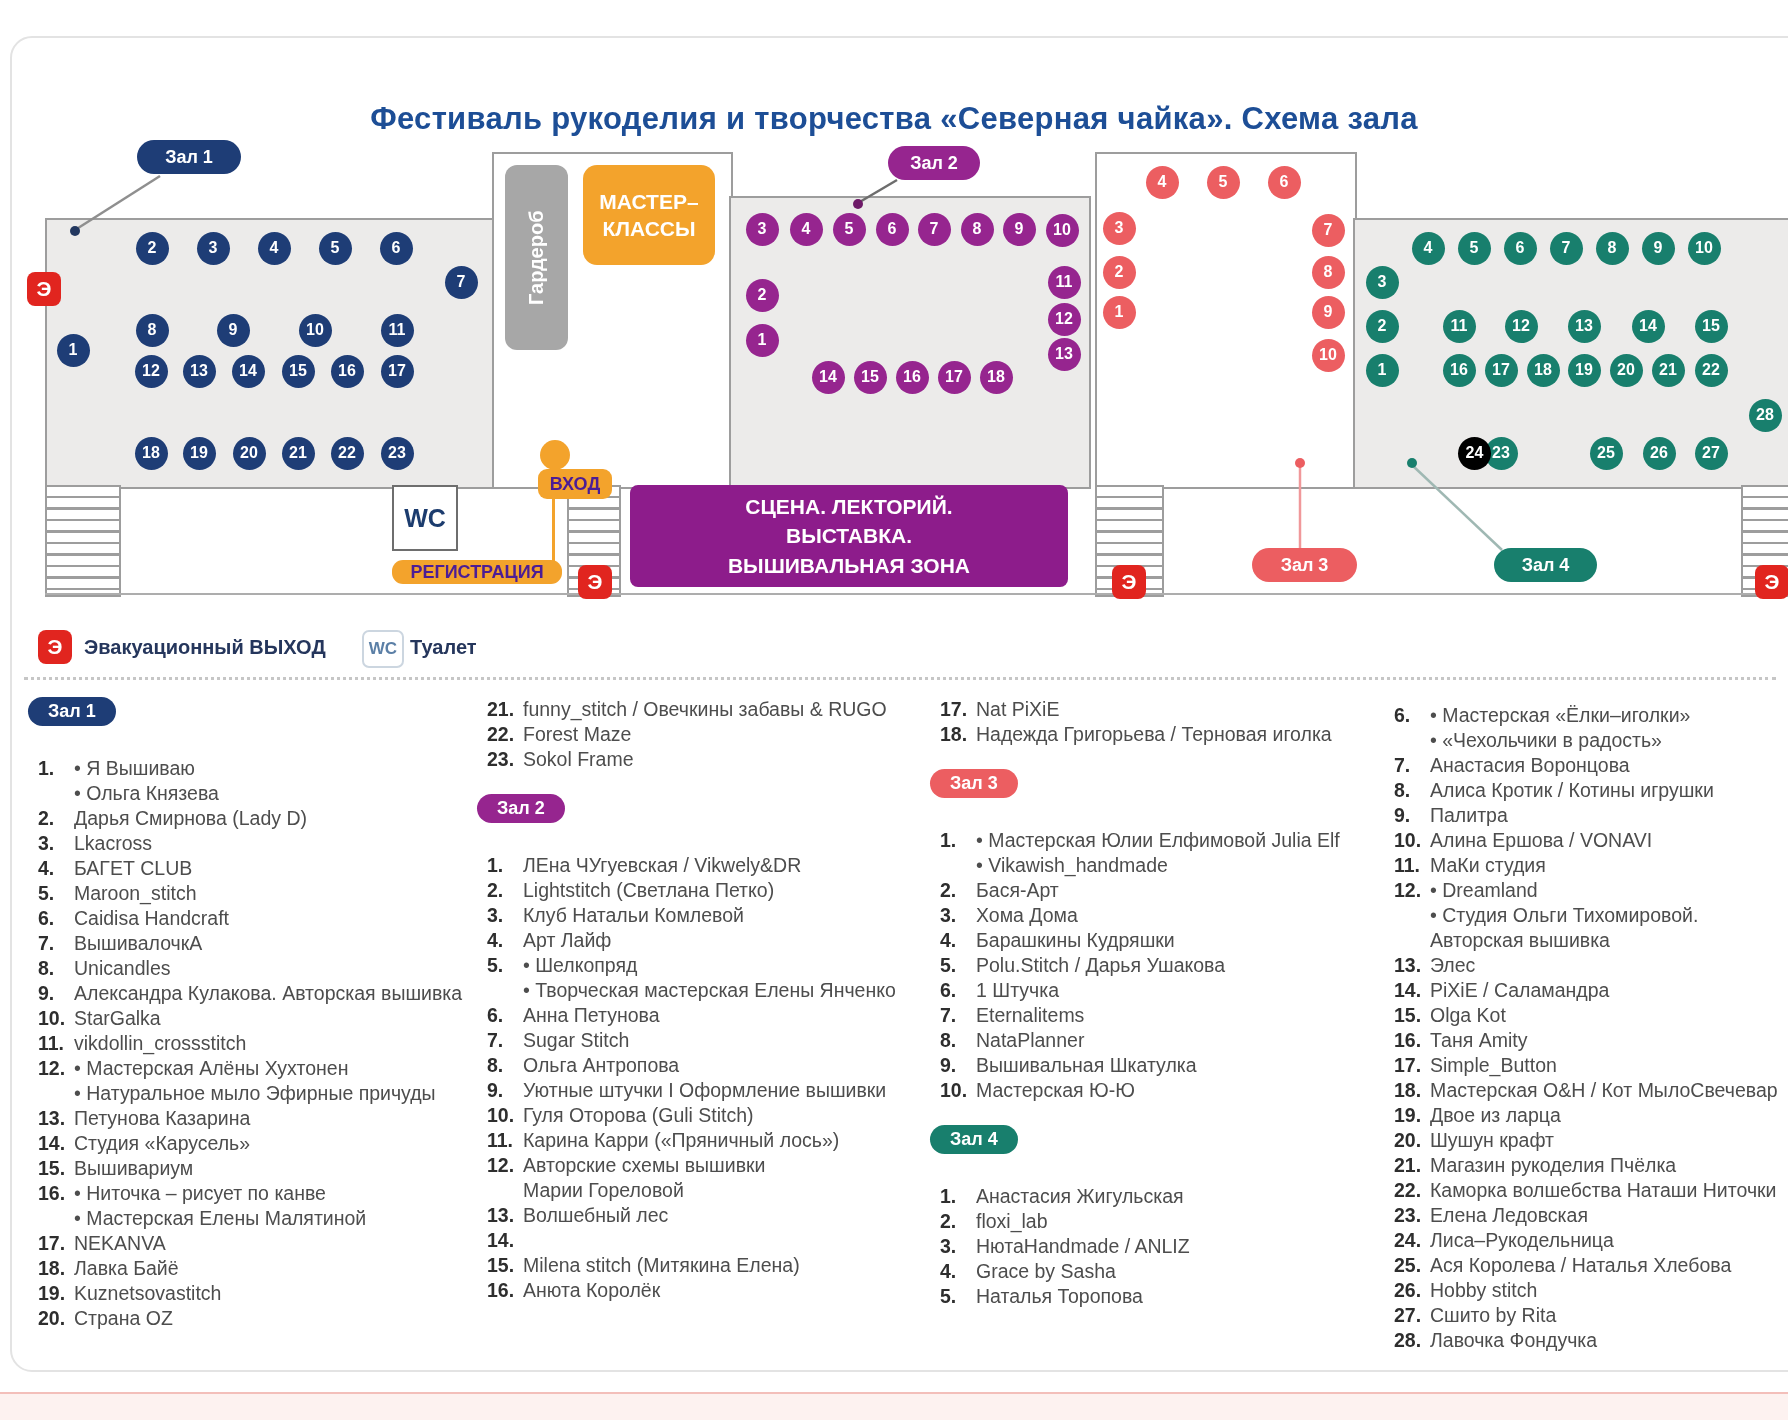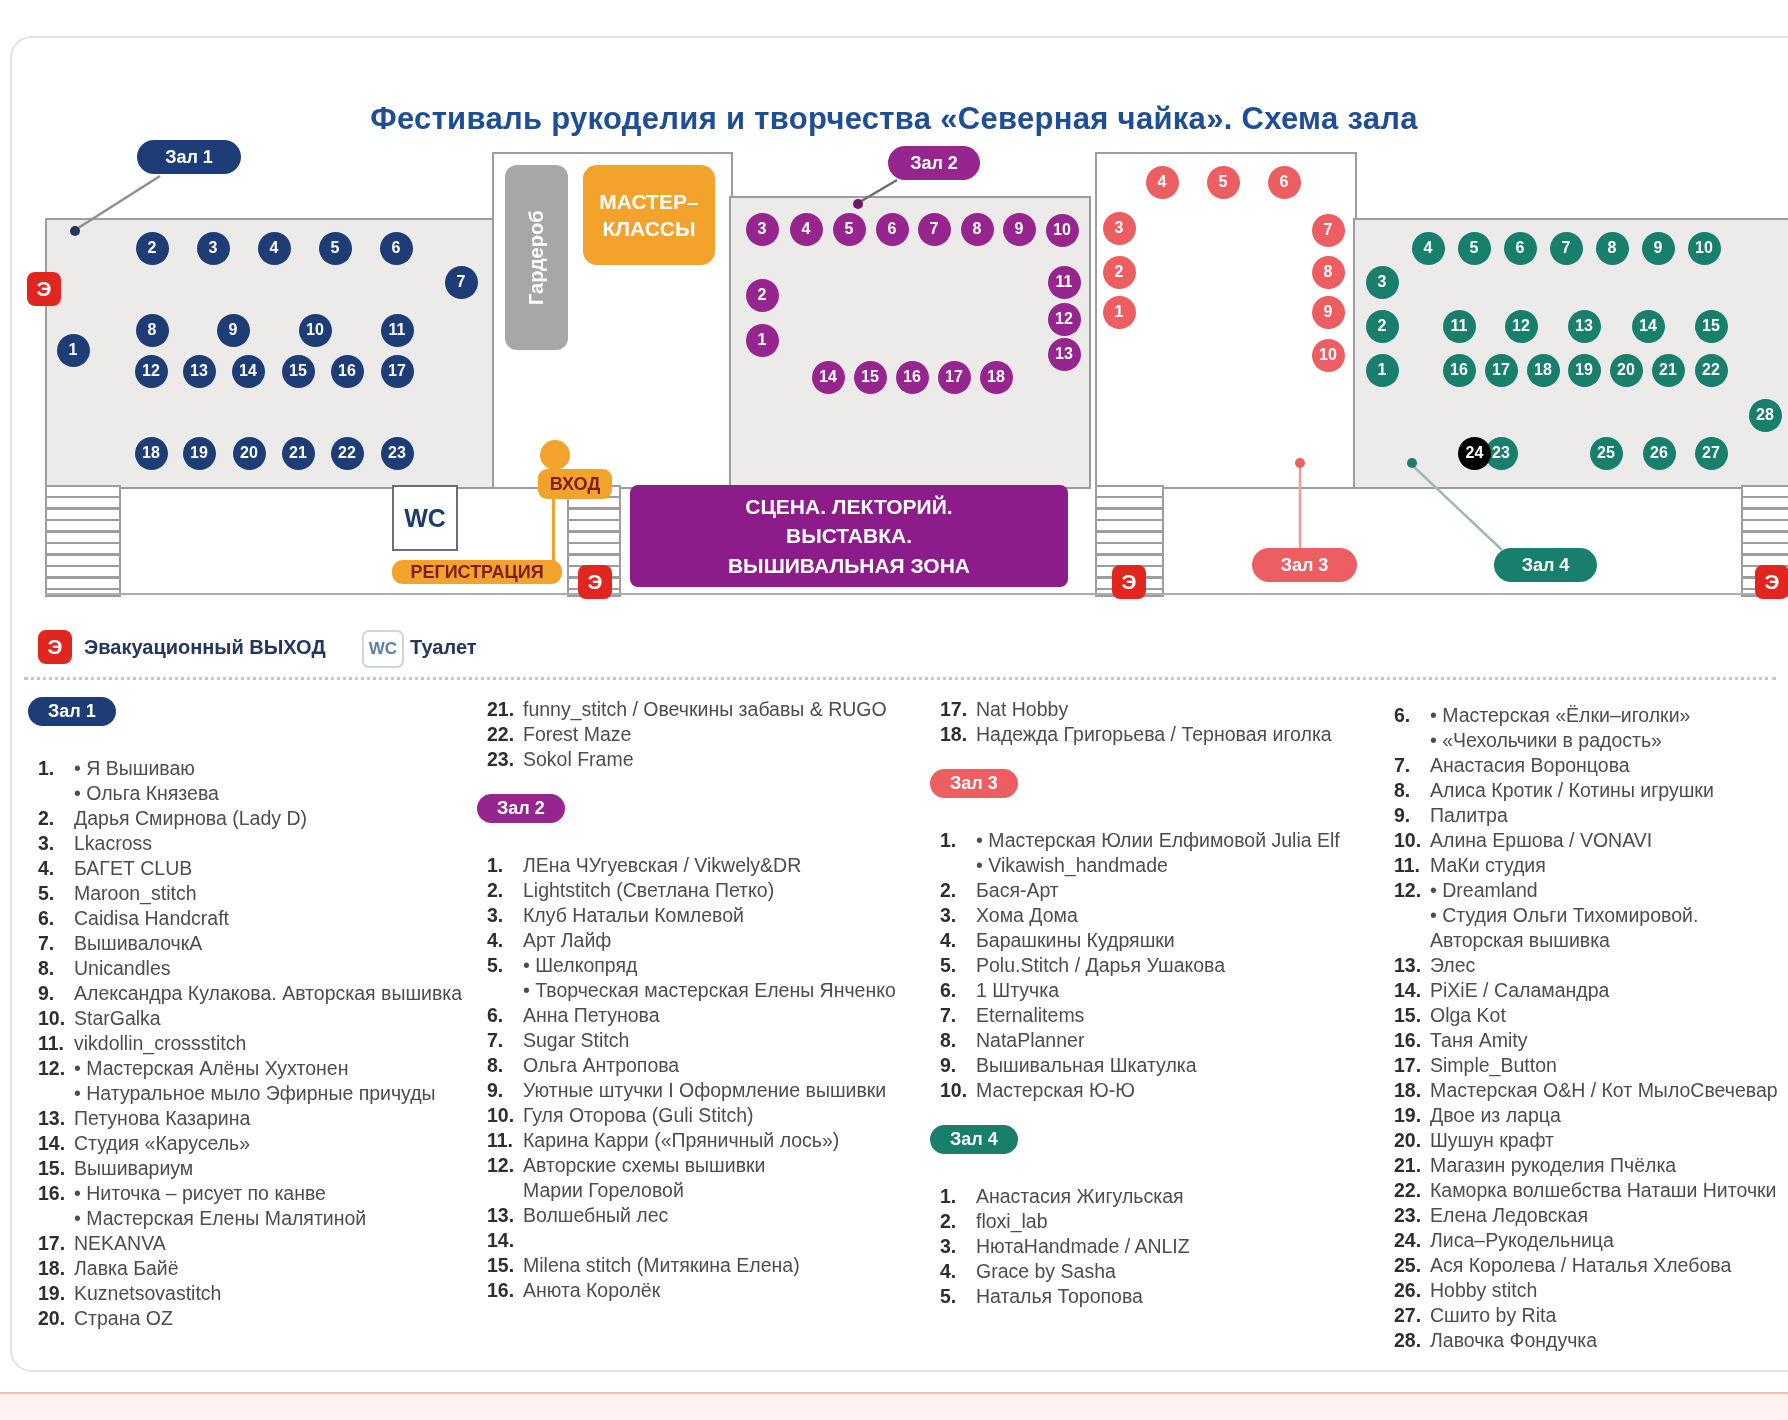"ВХОД" .orange-badge { color: #7f1d1d -> #4c1d95 }
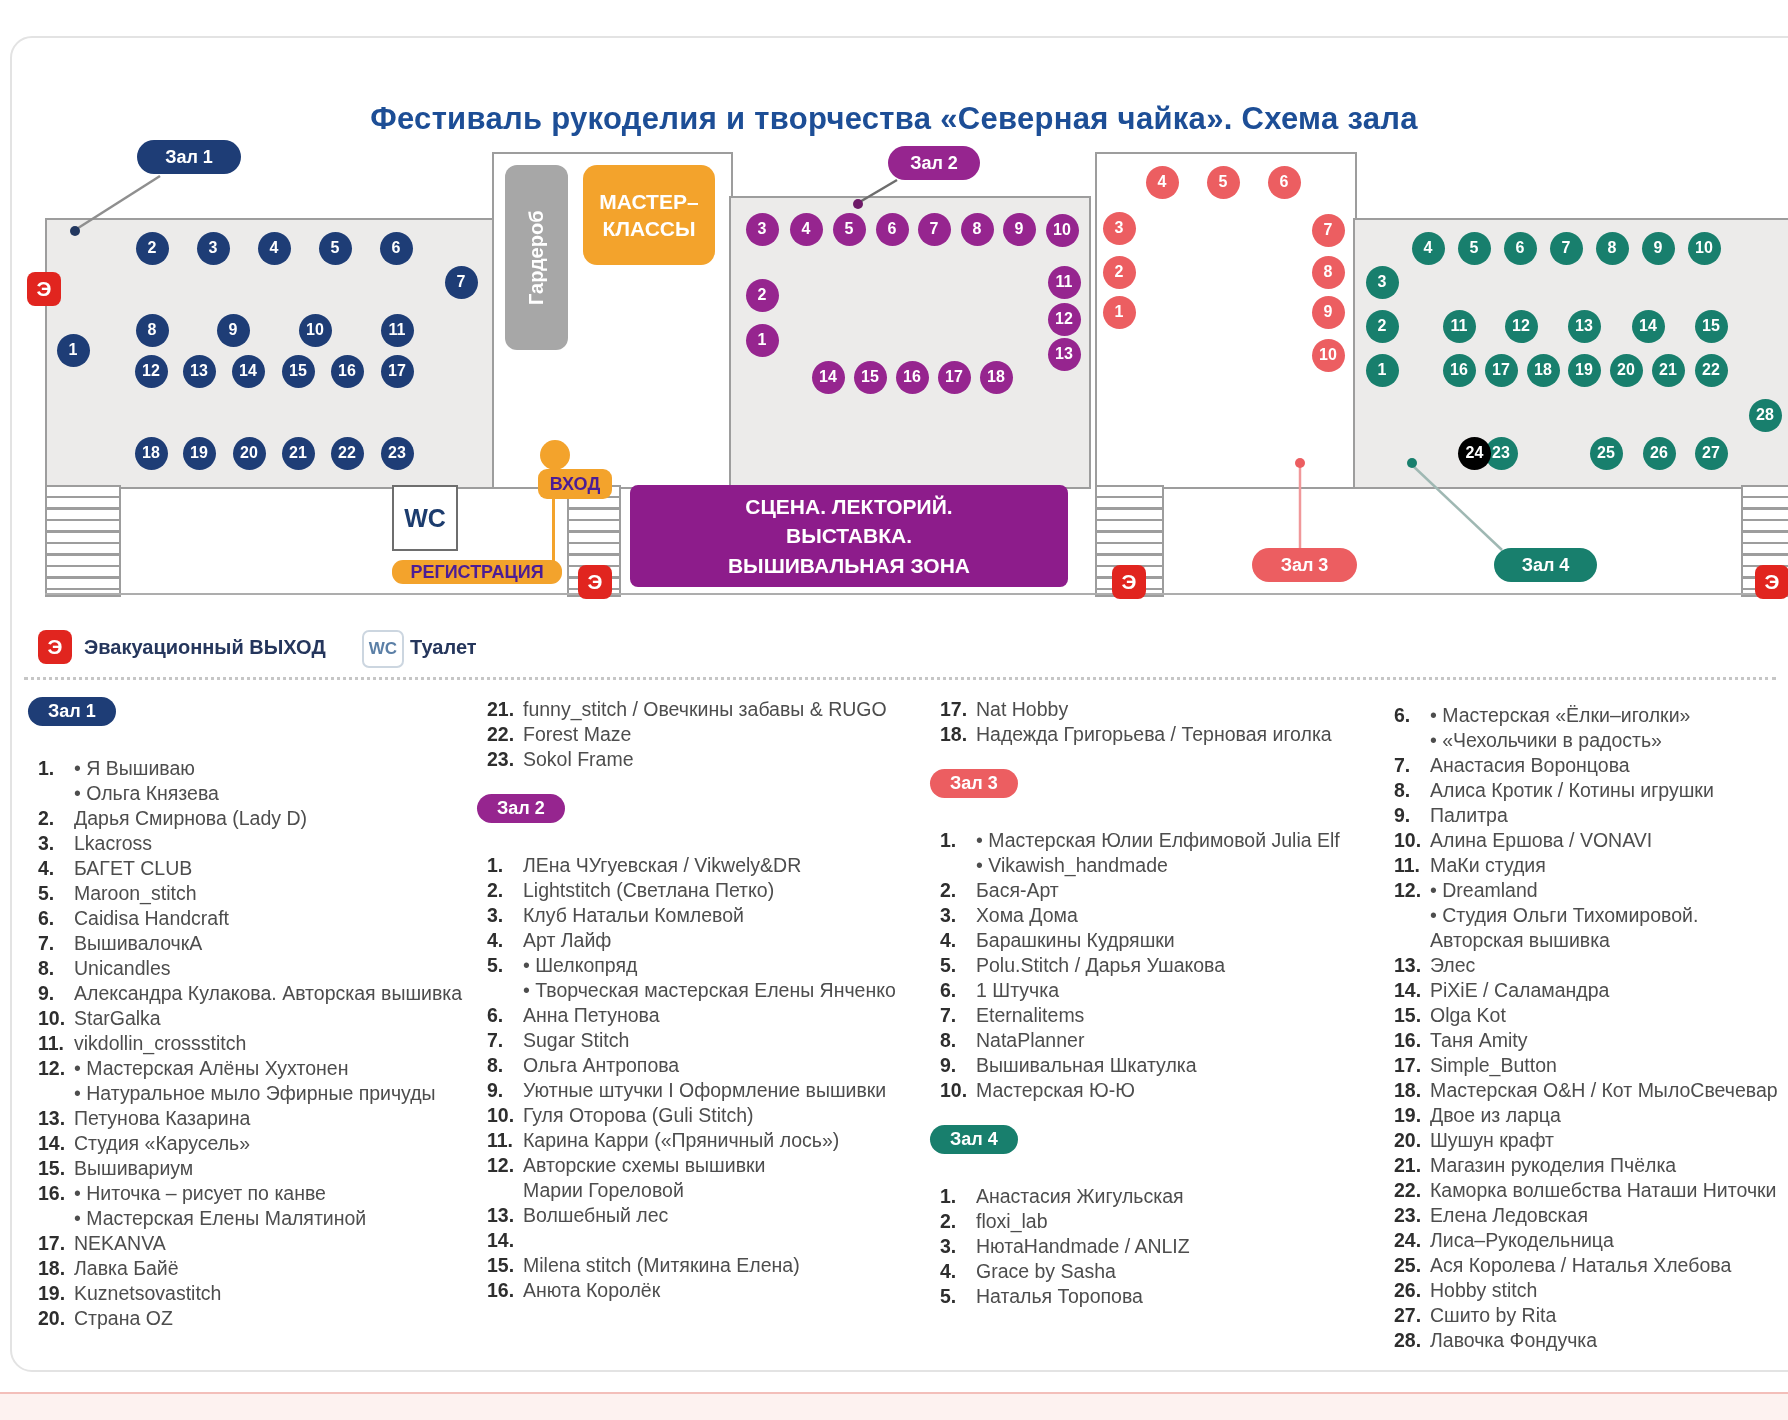"Nat Hobby" div.dir-text { text: Hobby -> PiXiE }
